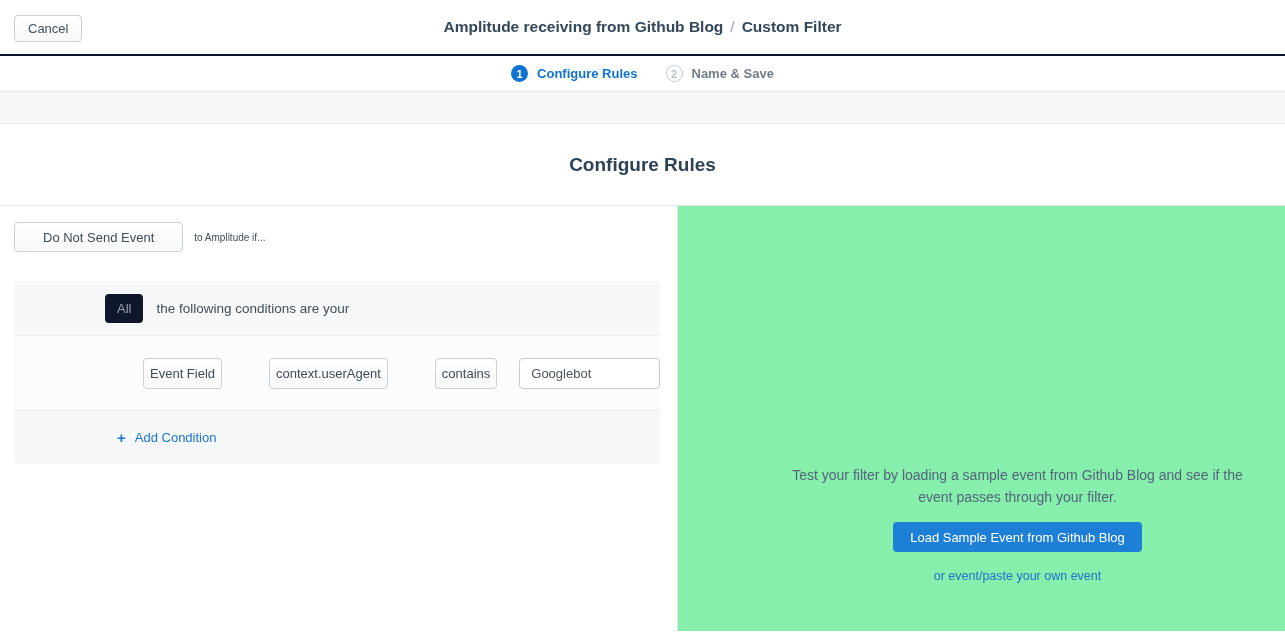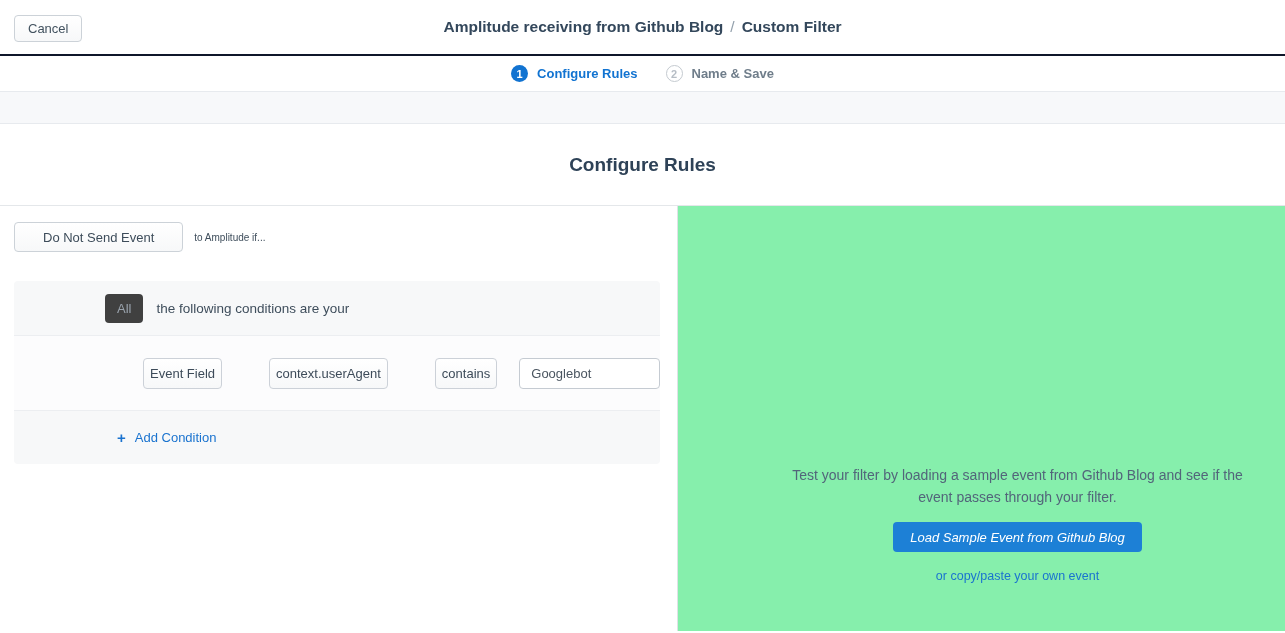"All" .chip-muted { background: #404040 -> #0f172a }
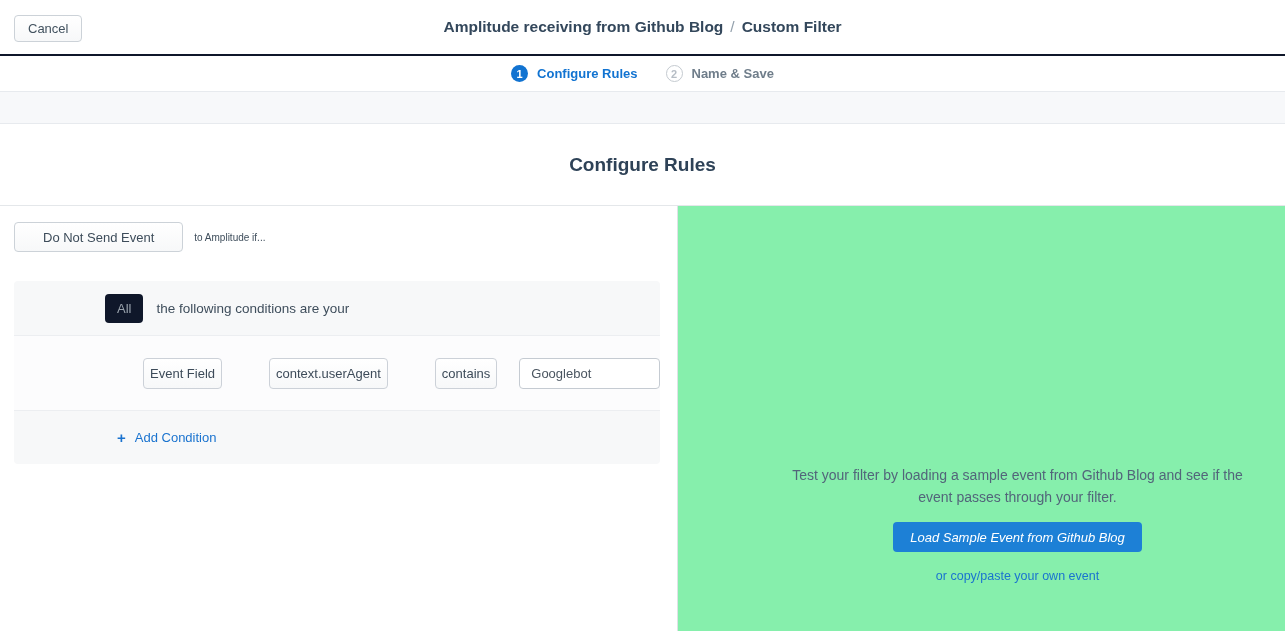"Load Sample Event from Github" .primary-btn { font-style: italic -> none }
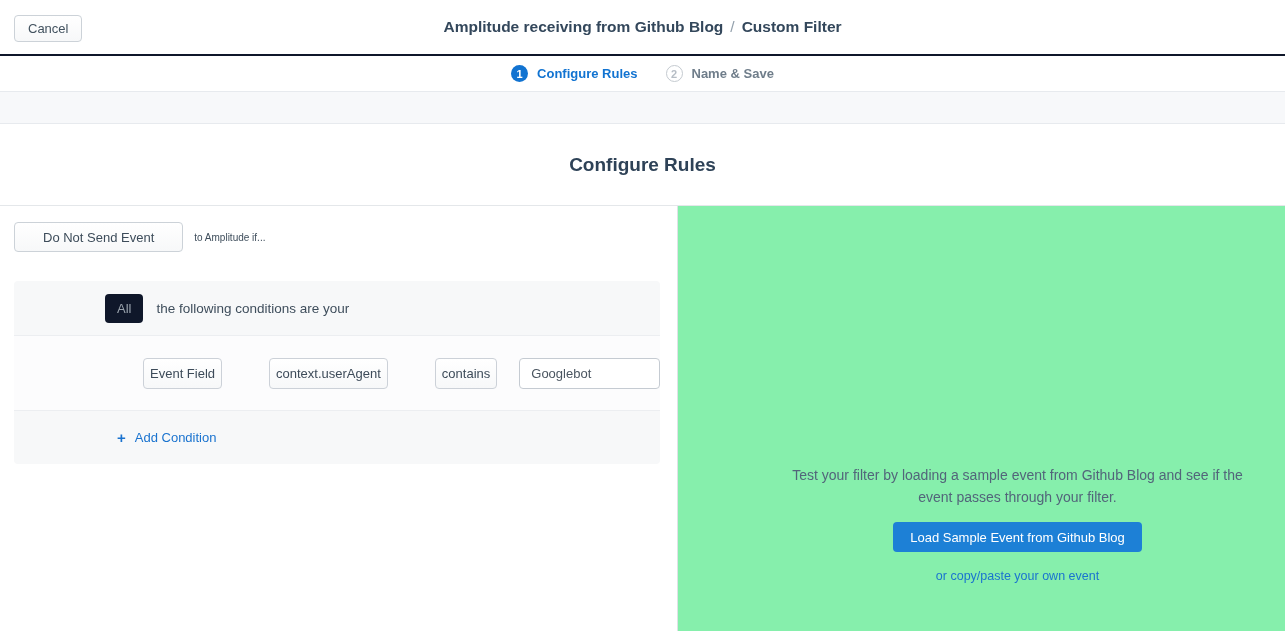"or copy/paste your own event" a.paste-link { text: copy/paste -> event/paste }
